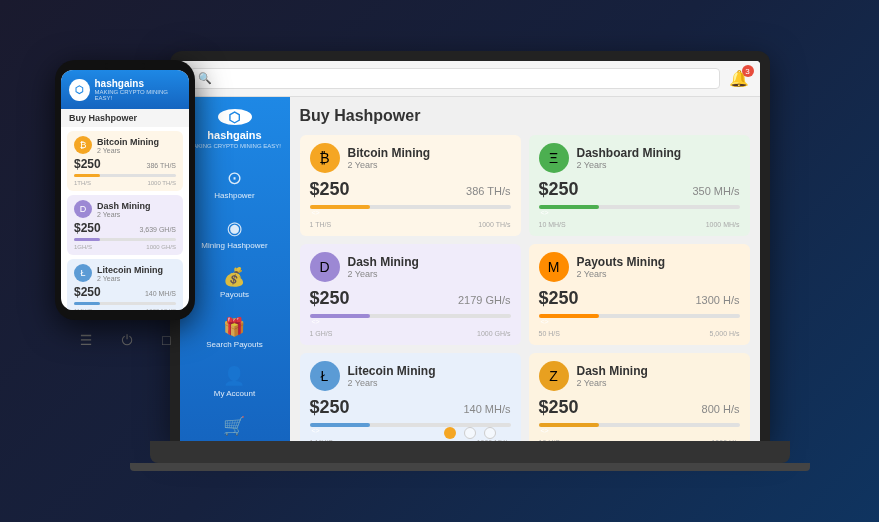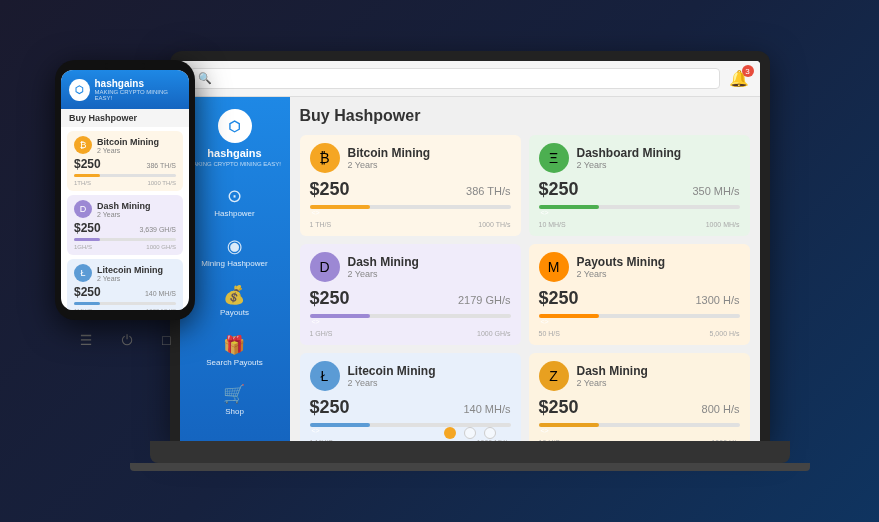"My Account" div.sidebar-item { html: none -> <div> <span>👤</span> <span>My Account</span> </div> }
